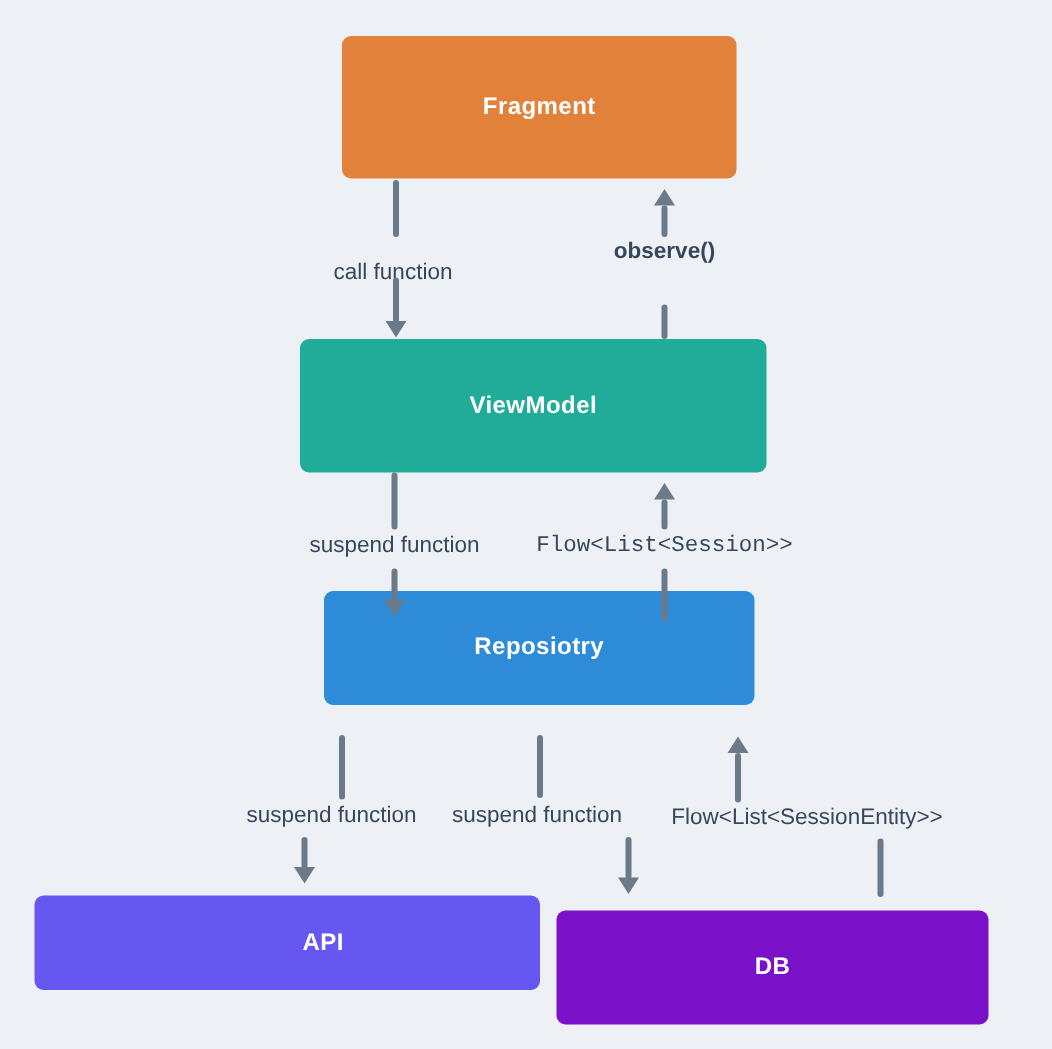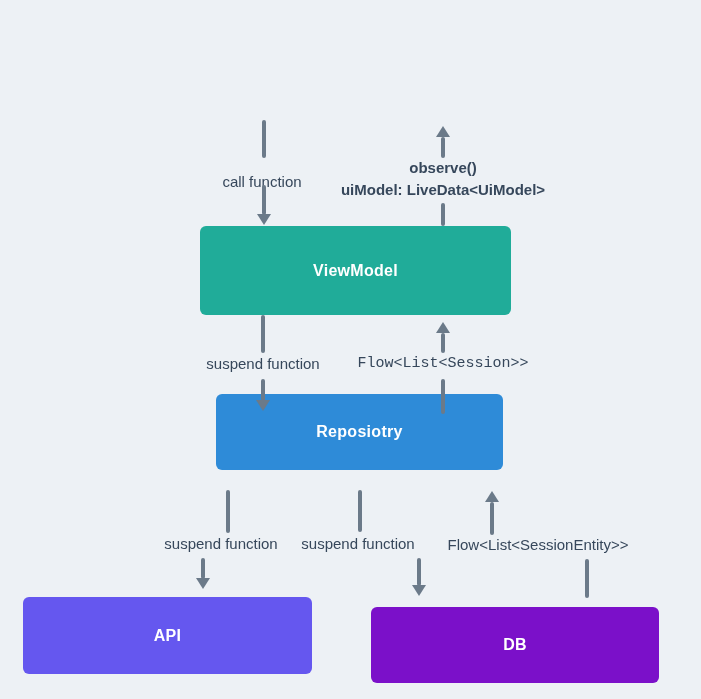"Fragment" div.node { html: none -> <div> <span>Fragment</span> </div> }
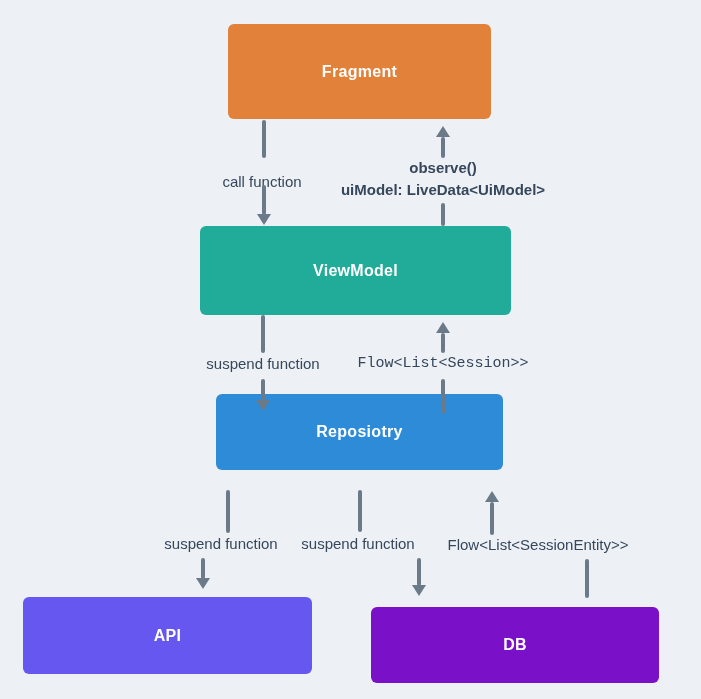"uiModel: LiveData<UiModel>" div { html: <div>uiModel: LiveData&lt;UiModel&gt;</div> -> none }
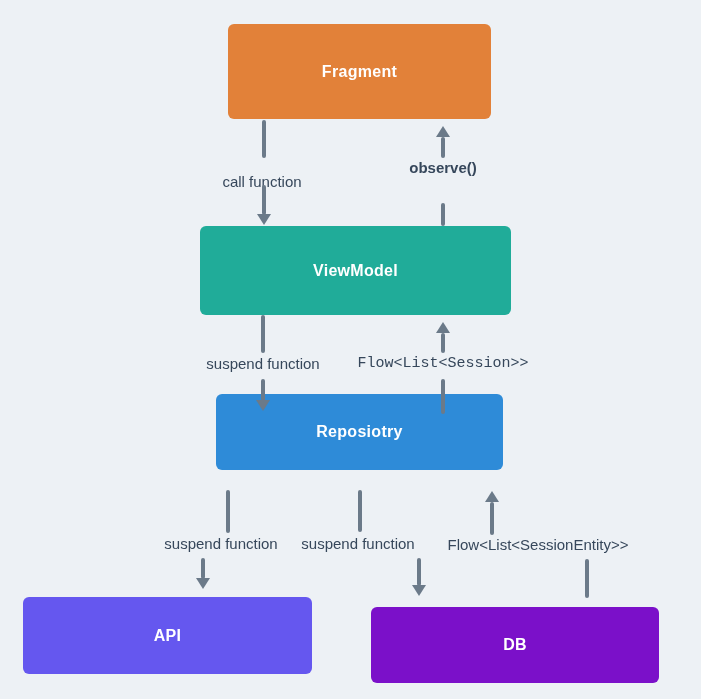"API" .node-api { height: 77px -> 63px; padding-left: none -> 48px }
